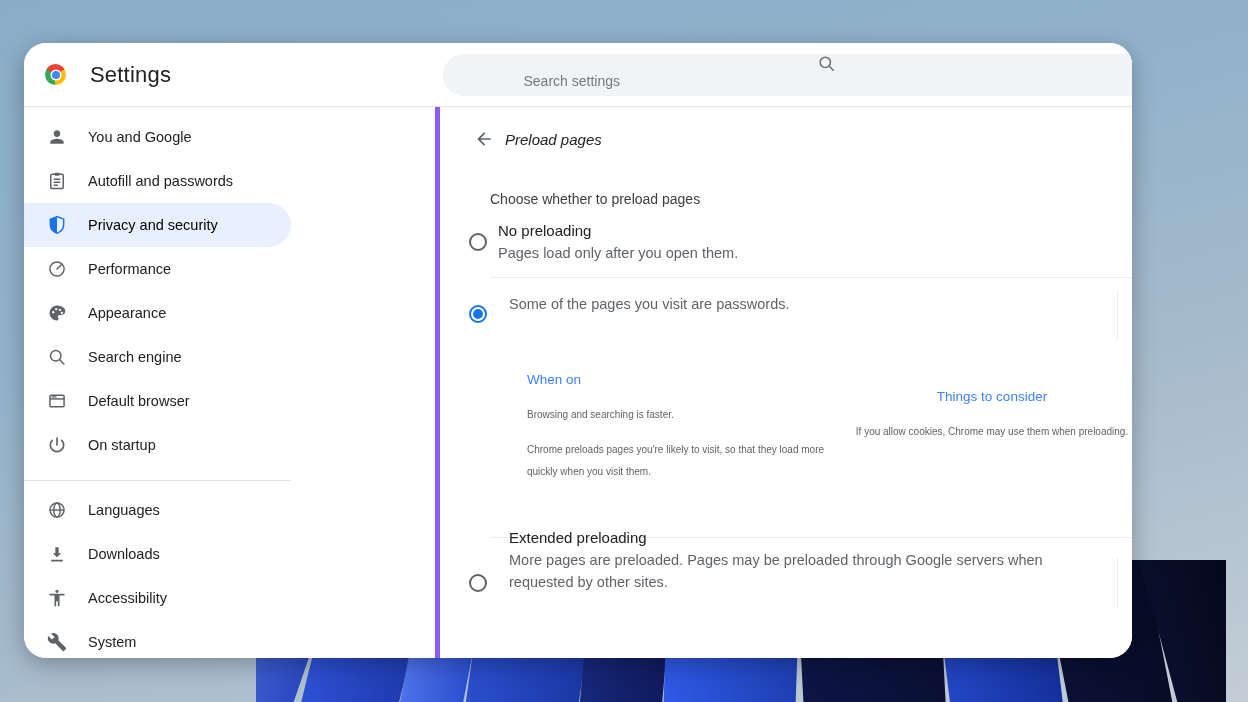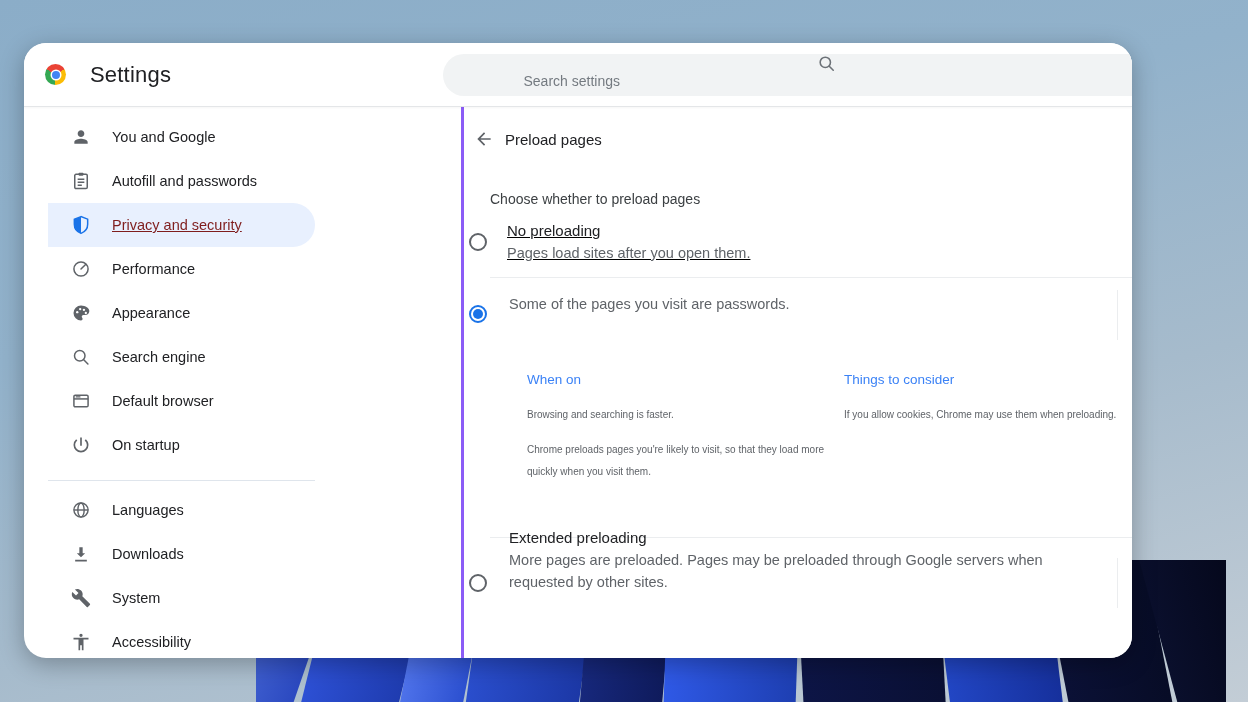"You and Google" .sidebar { border-right: 3px solid #8b5cf6 -> 5px solid #8b5cf6; margin-left: 24px -> none }
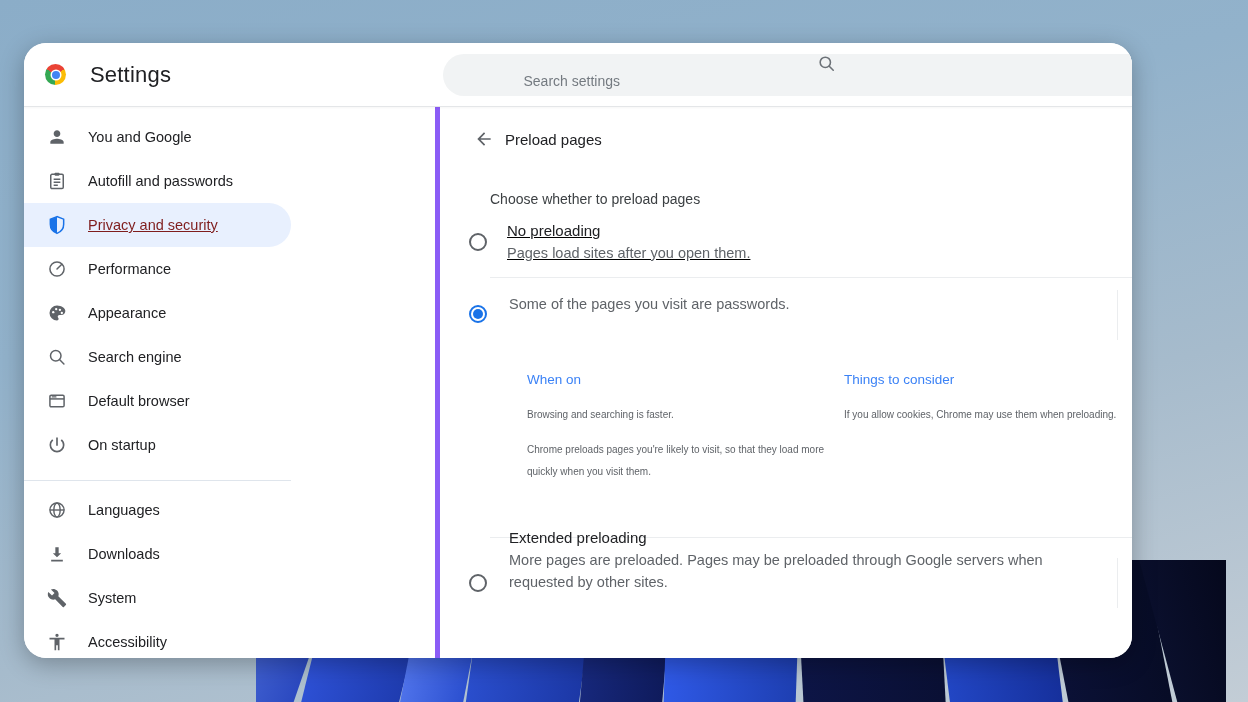"Preload pages" .page-title { font-style: none -> italic }
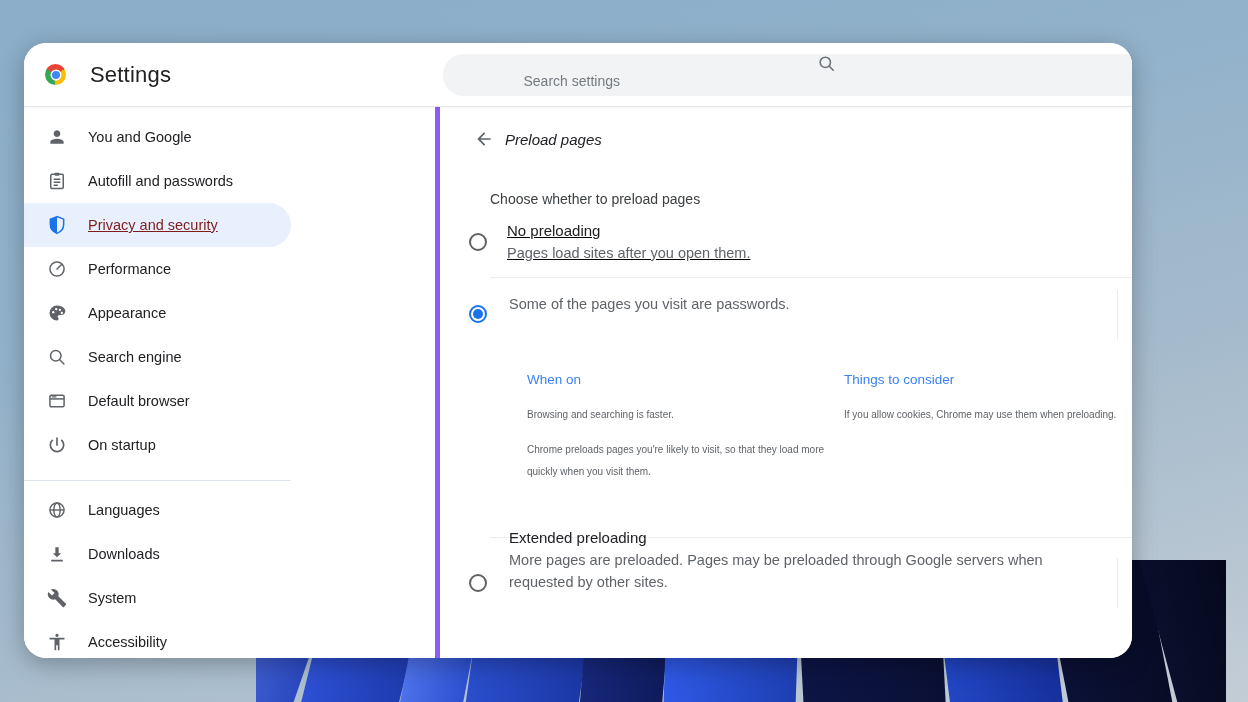"Privacy and security" .nav-item.selected .nav-label { color: #7f1d1d -> #000000; text-decoration: underline -> none }
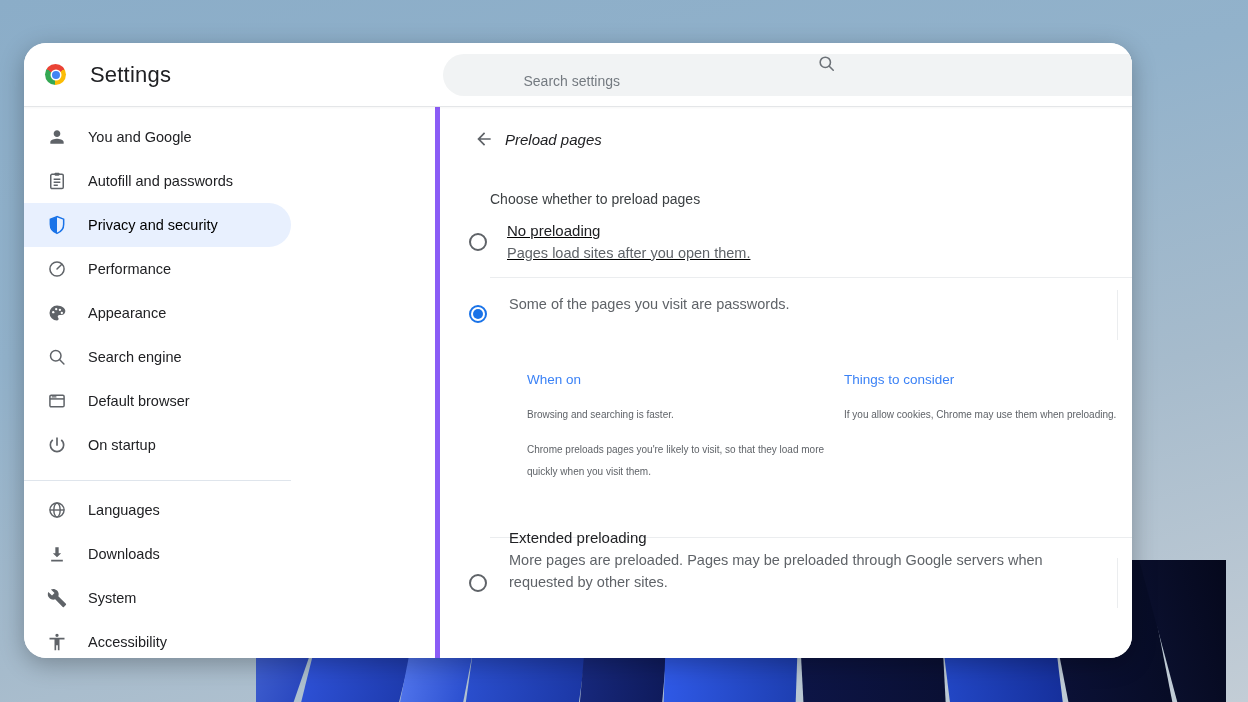"No preloading" div { left: 67px -> 58px; text-decoration: underline -> none }
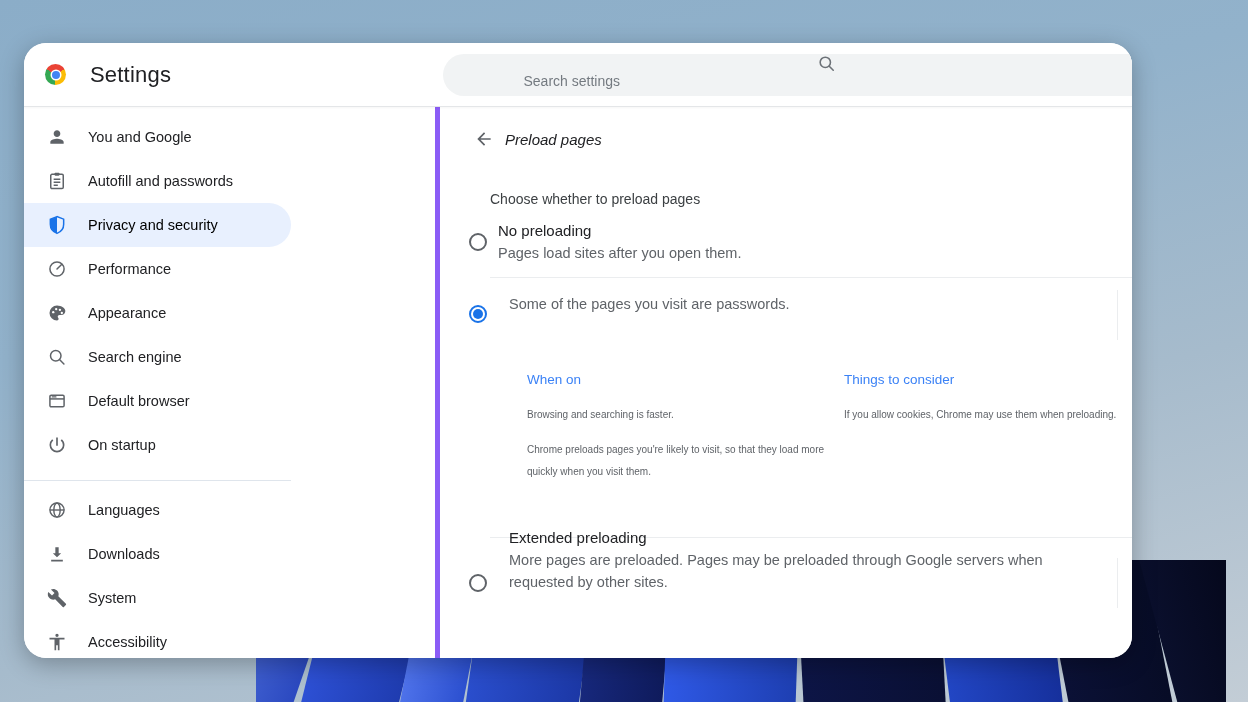"Pages load sites after you" div.opt-desc { text: sites -> only }
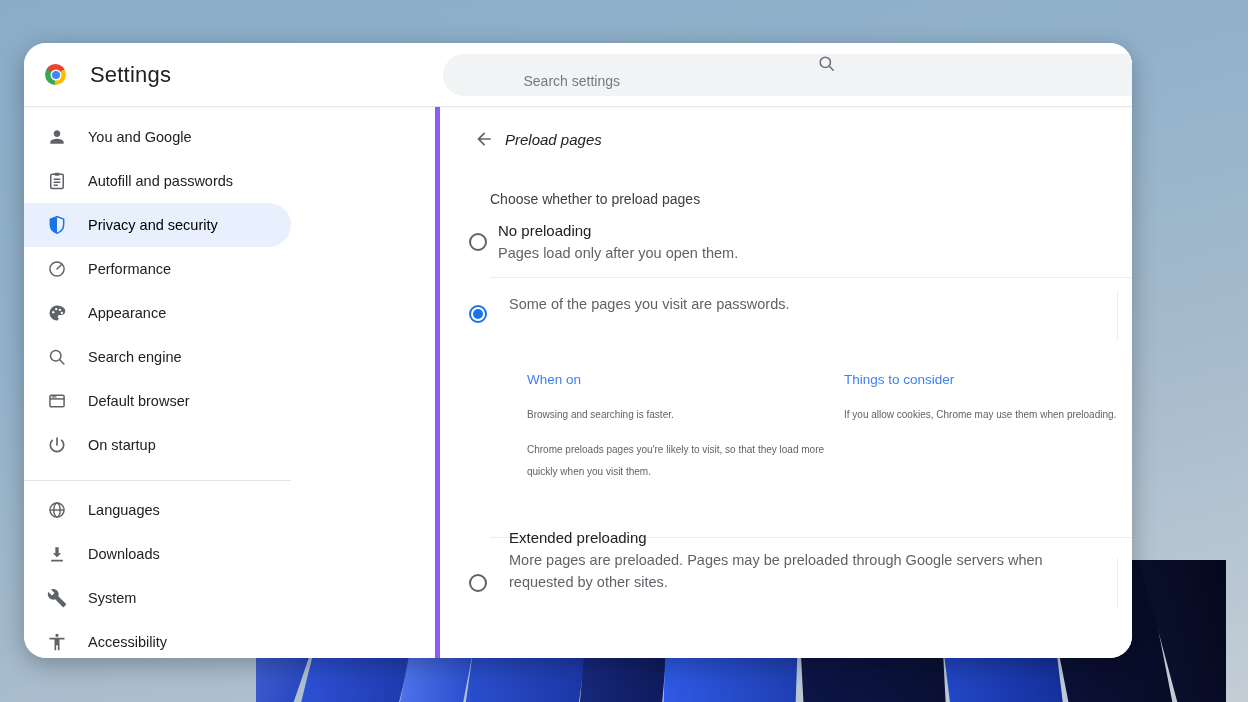"Things to consider" .consider-col { text-align: none -> center; top: 262px -> 279px }
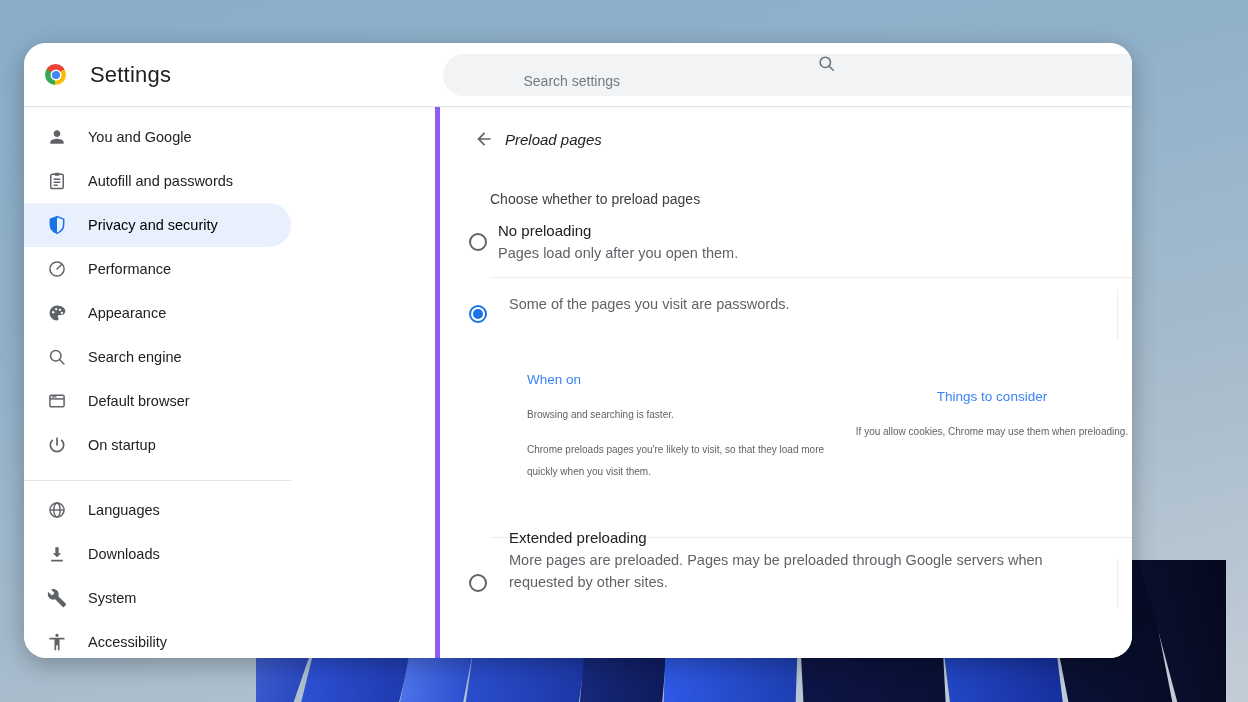"System" div.nav-item { order: before "Accessibility" -> after "Accessibility" }
